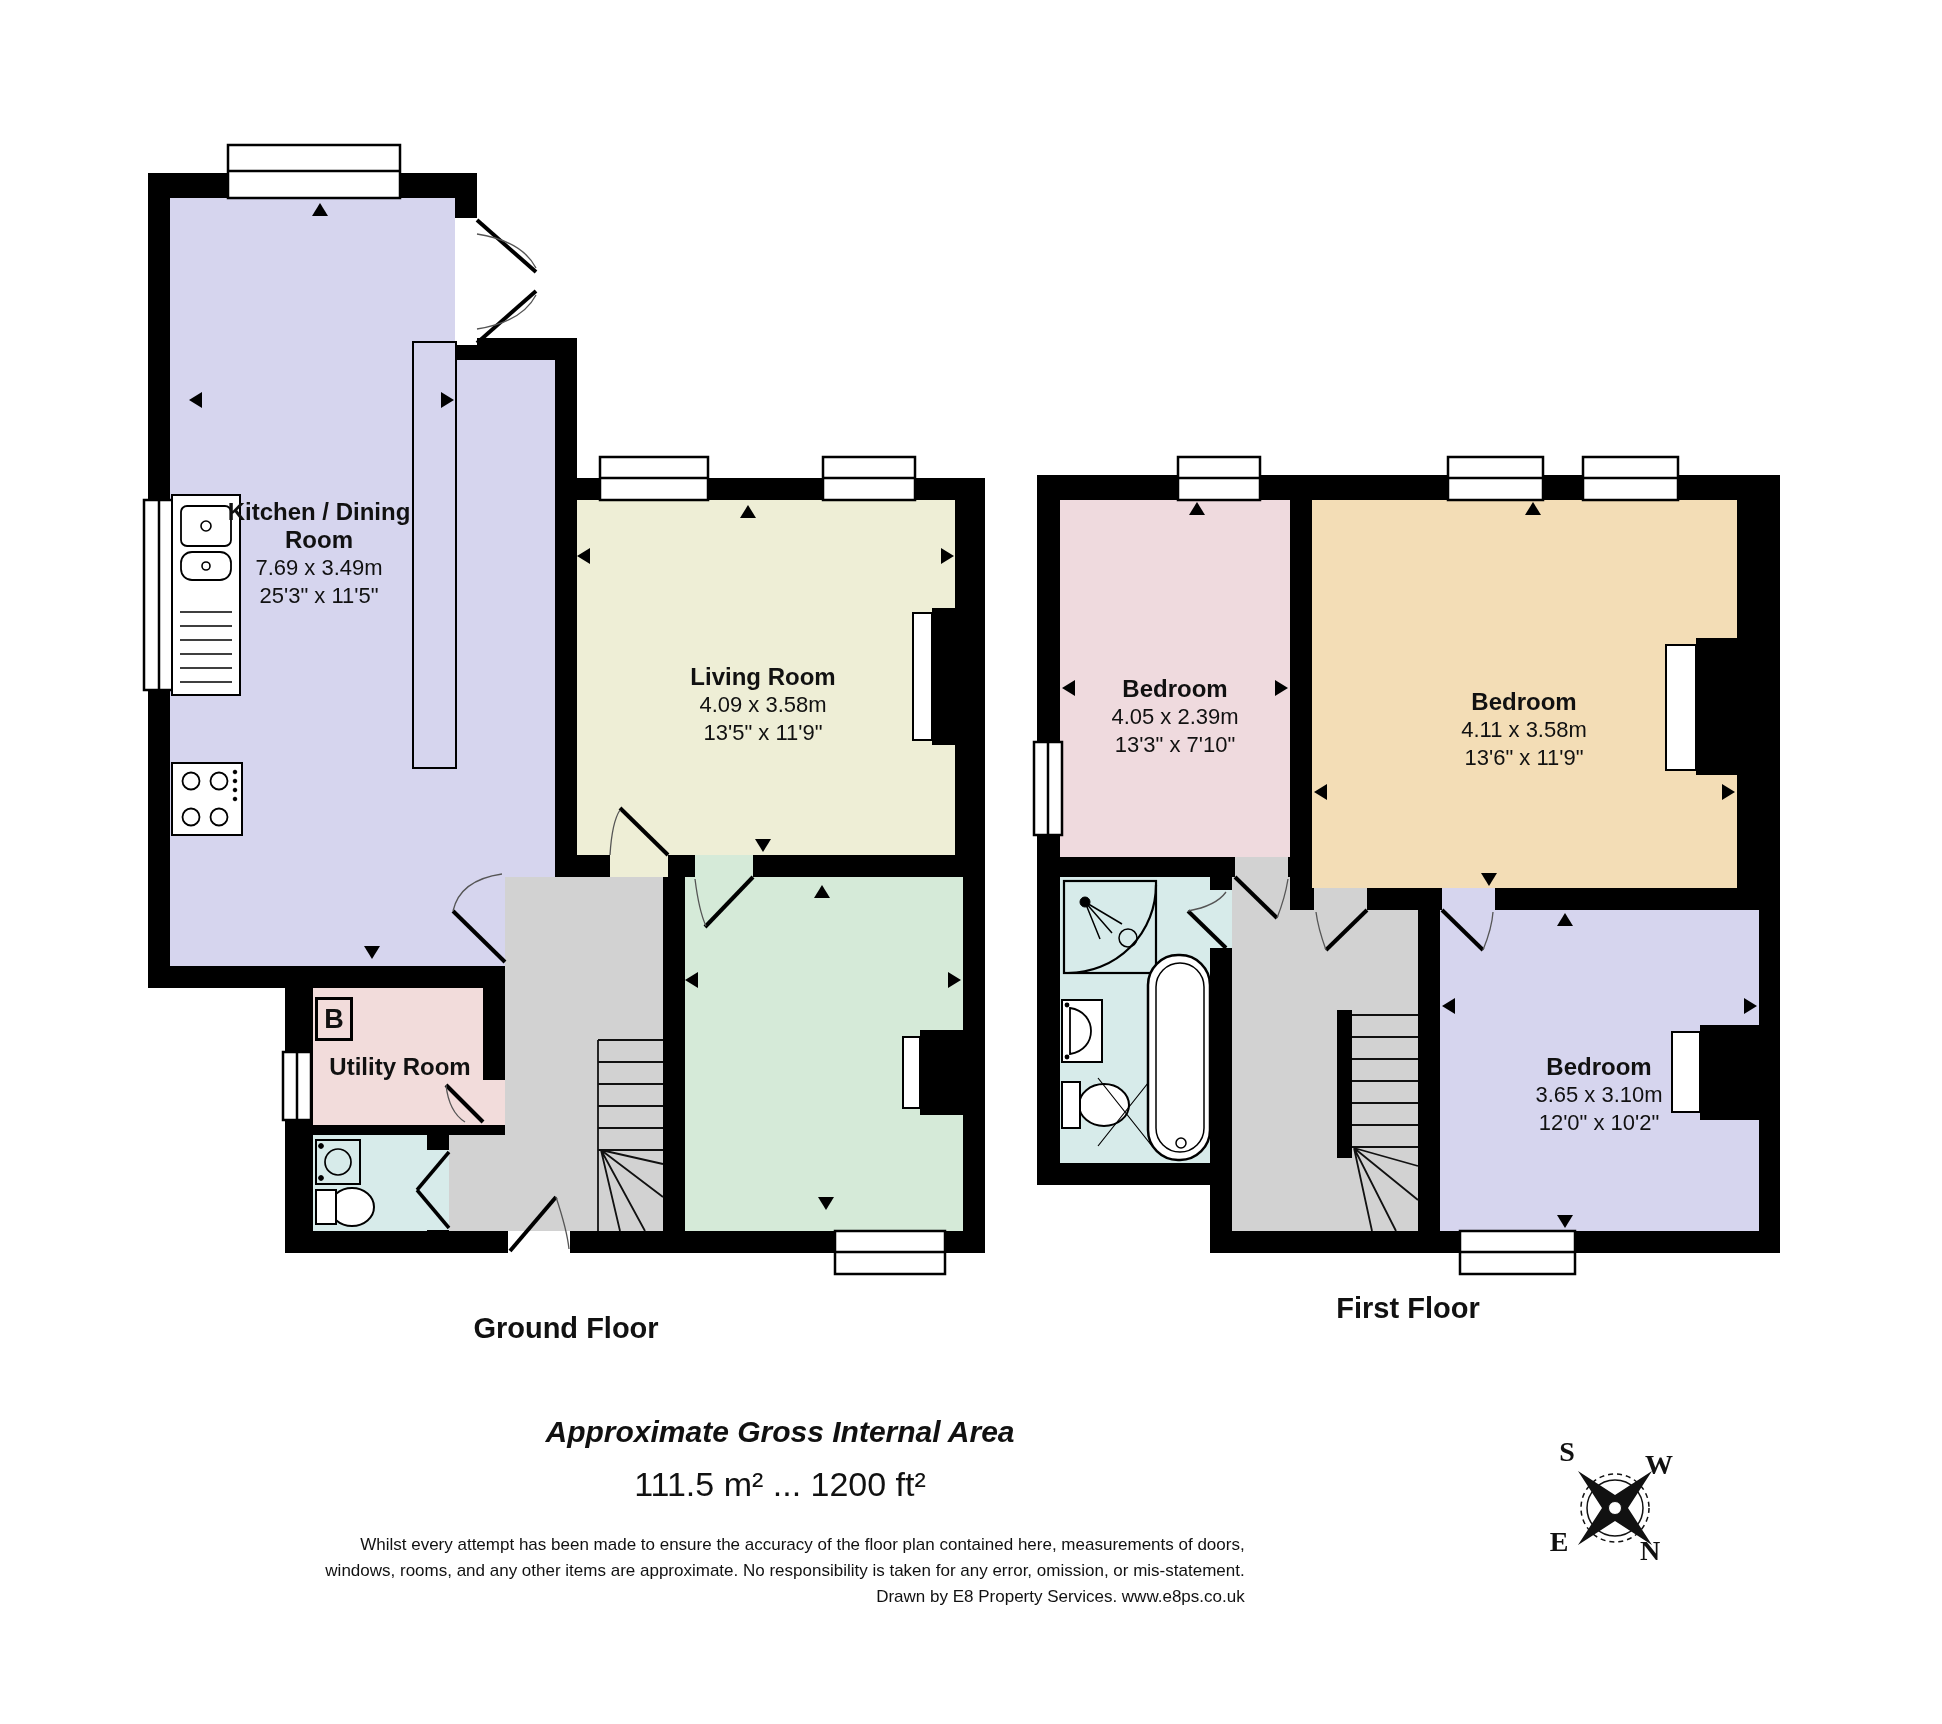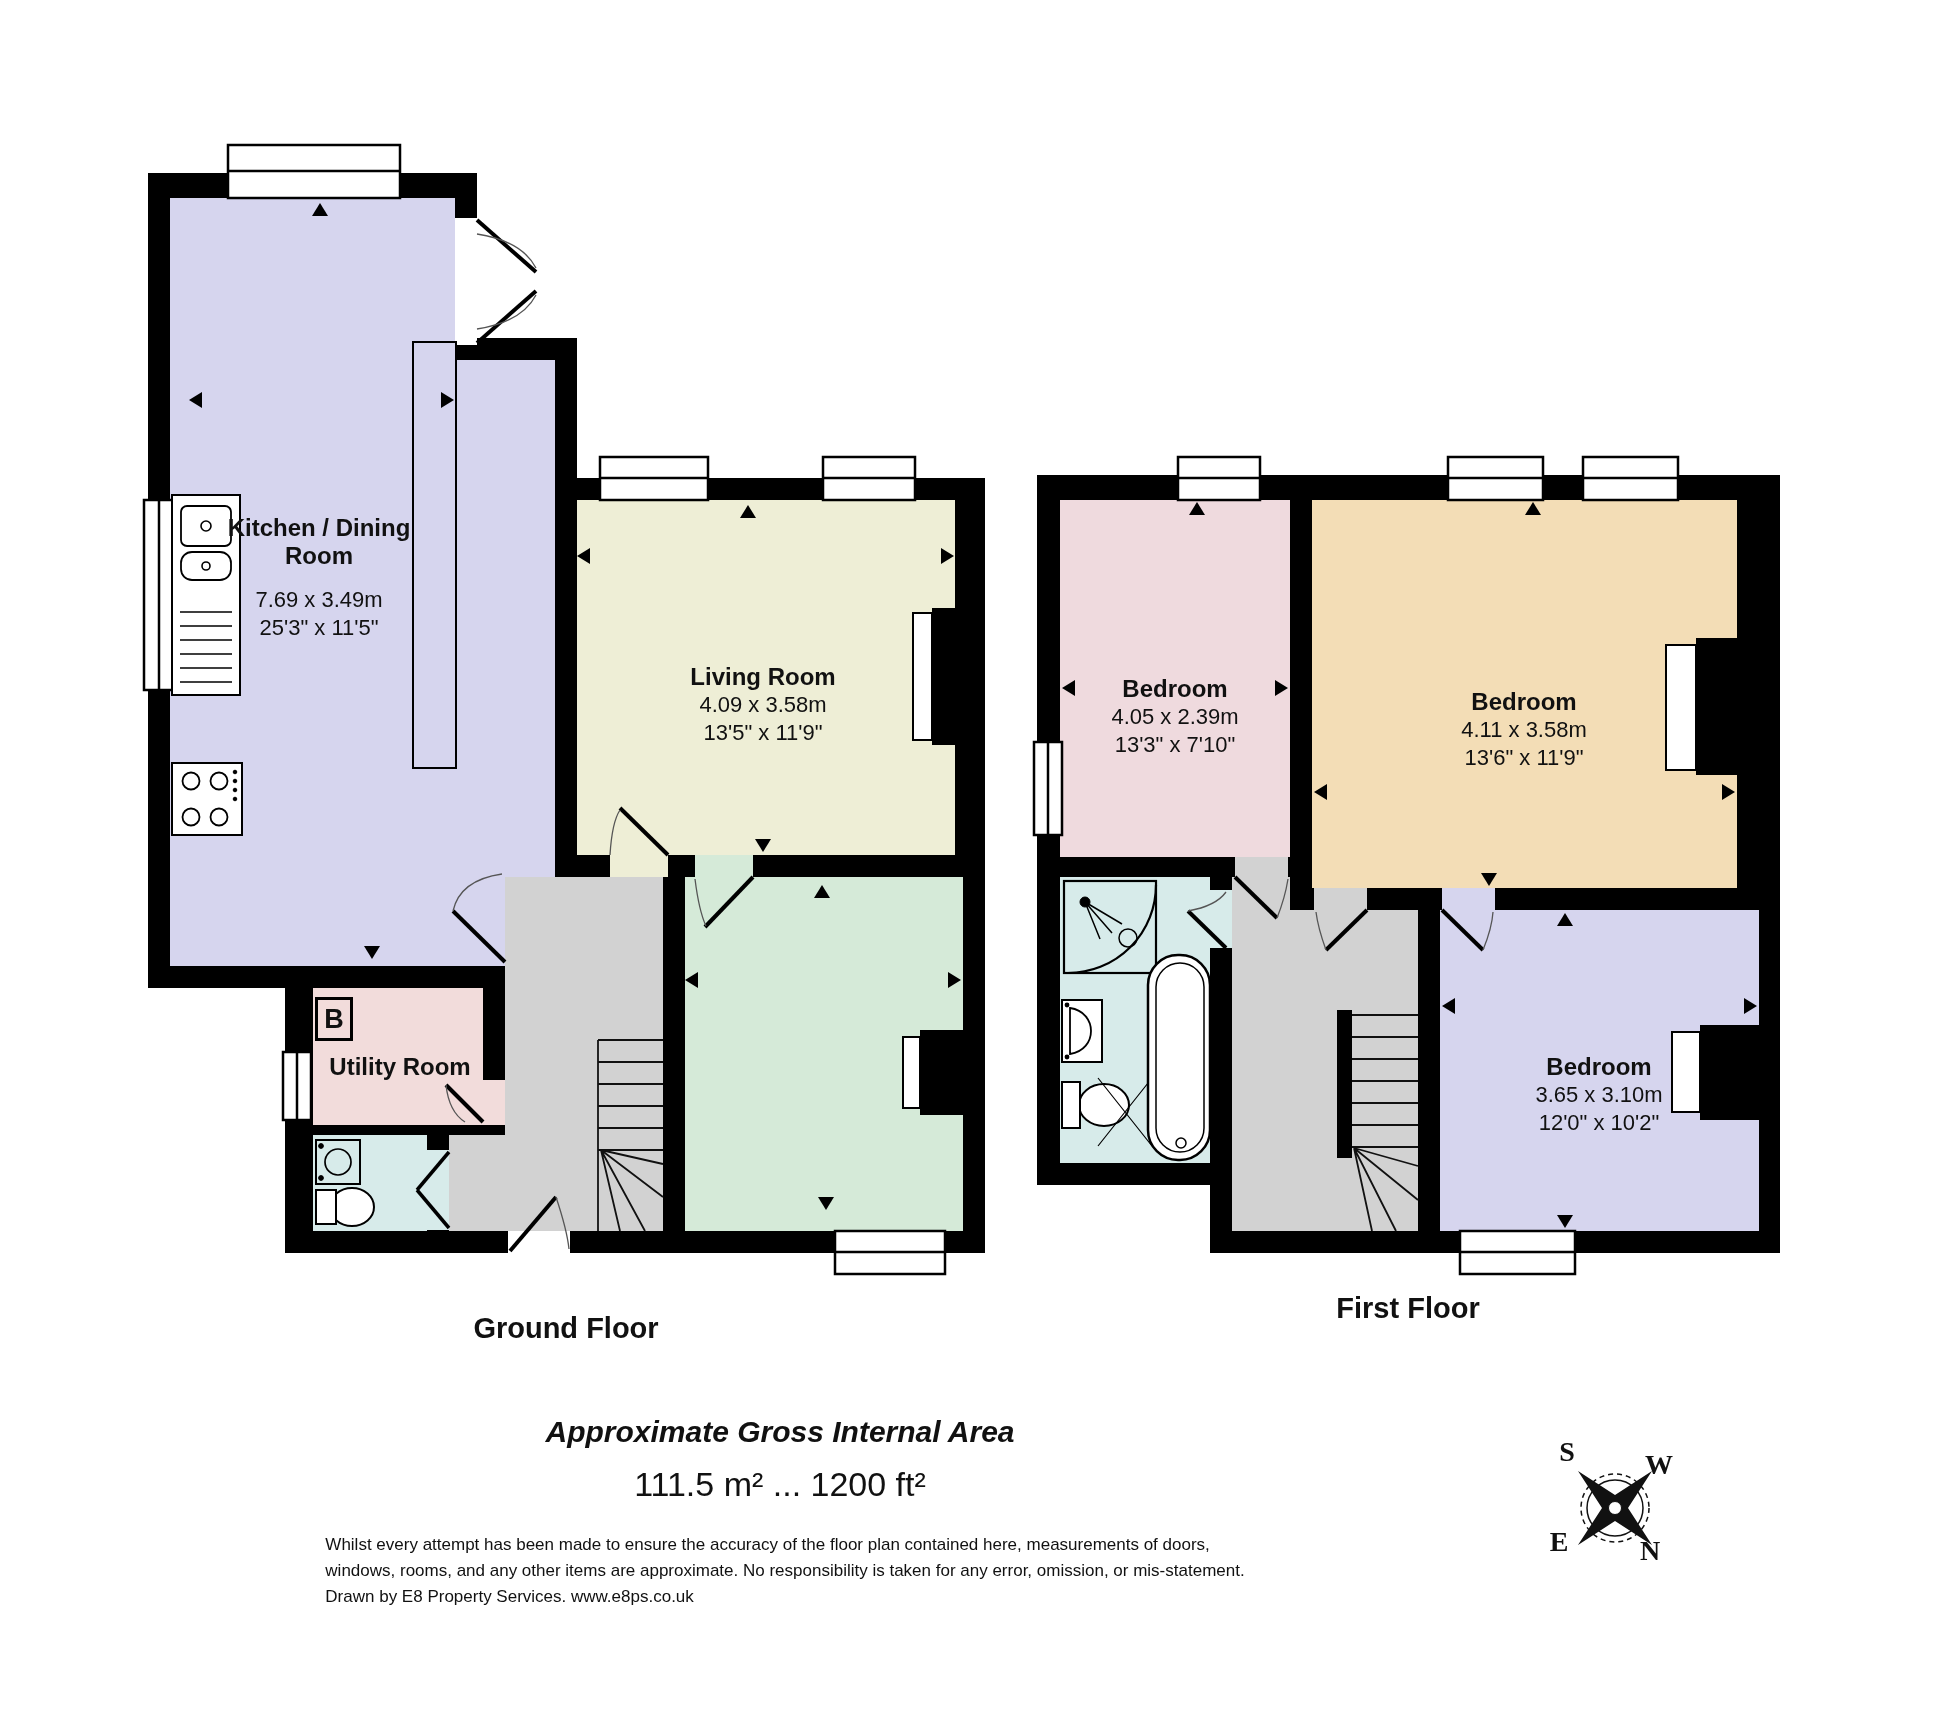"Kitchen / Dining Room" .room-name.wrap { margin: 16px auto -> 0 auto }
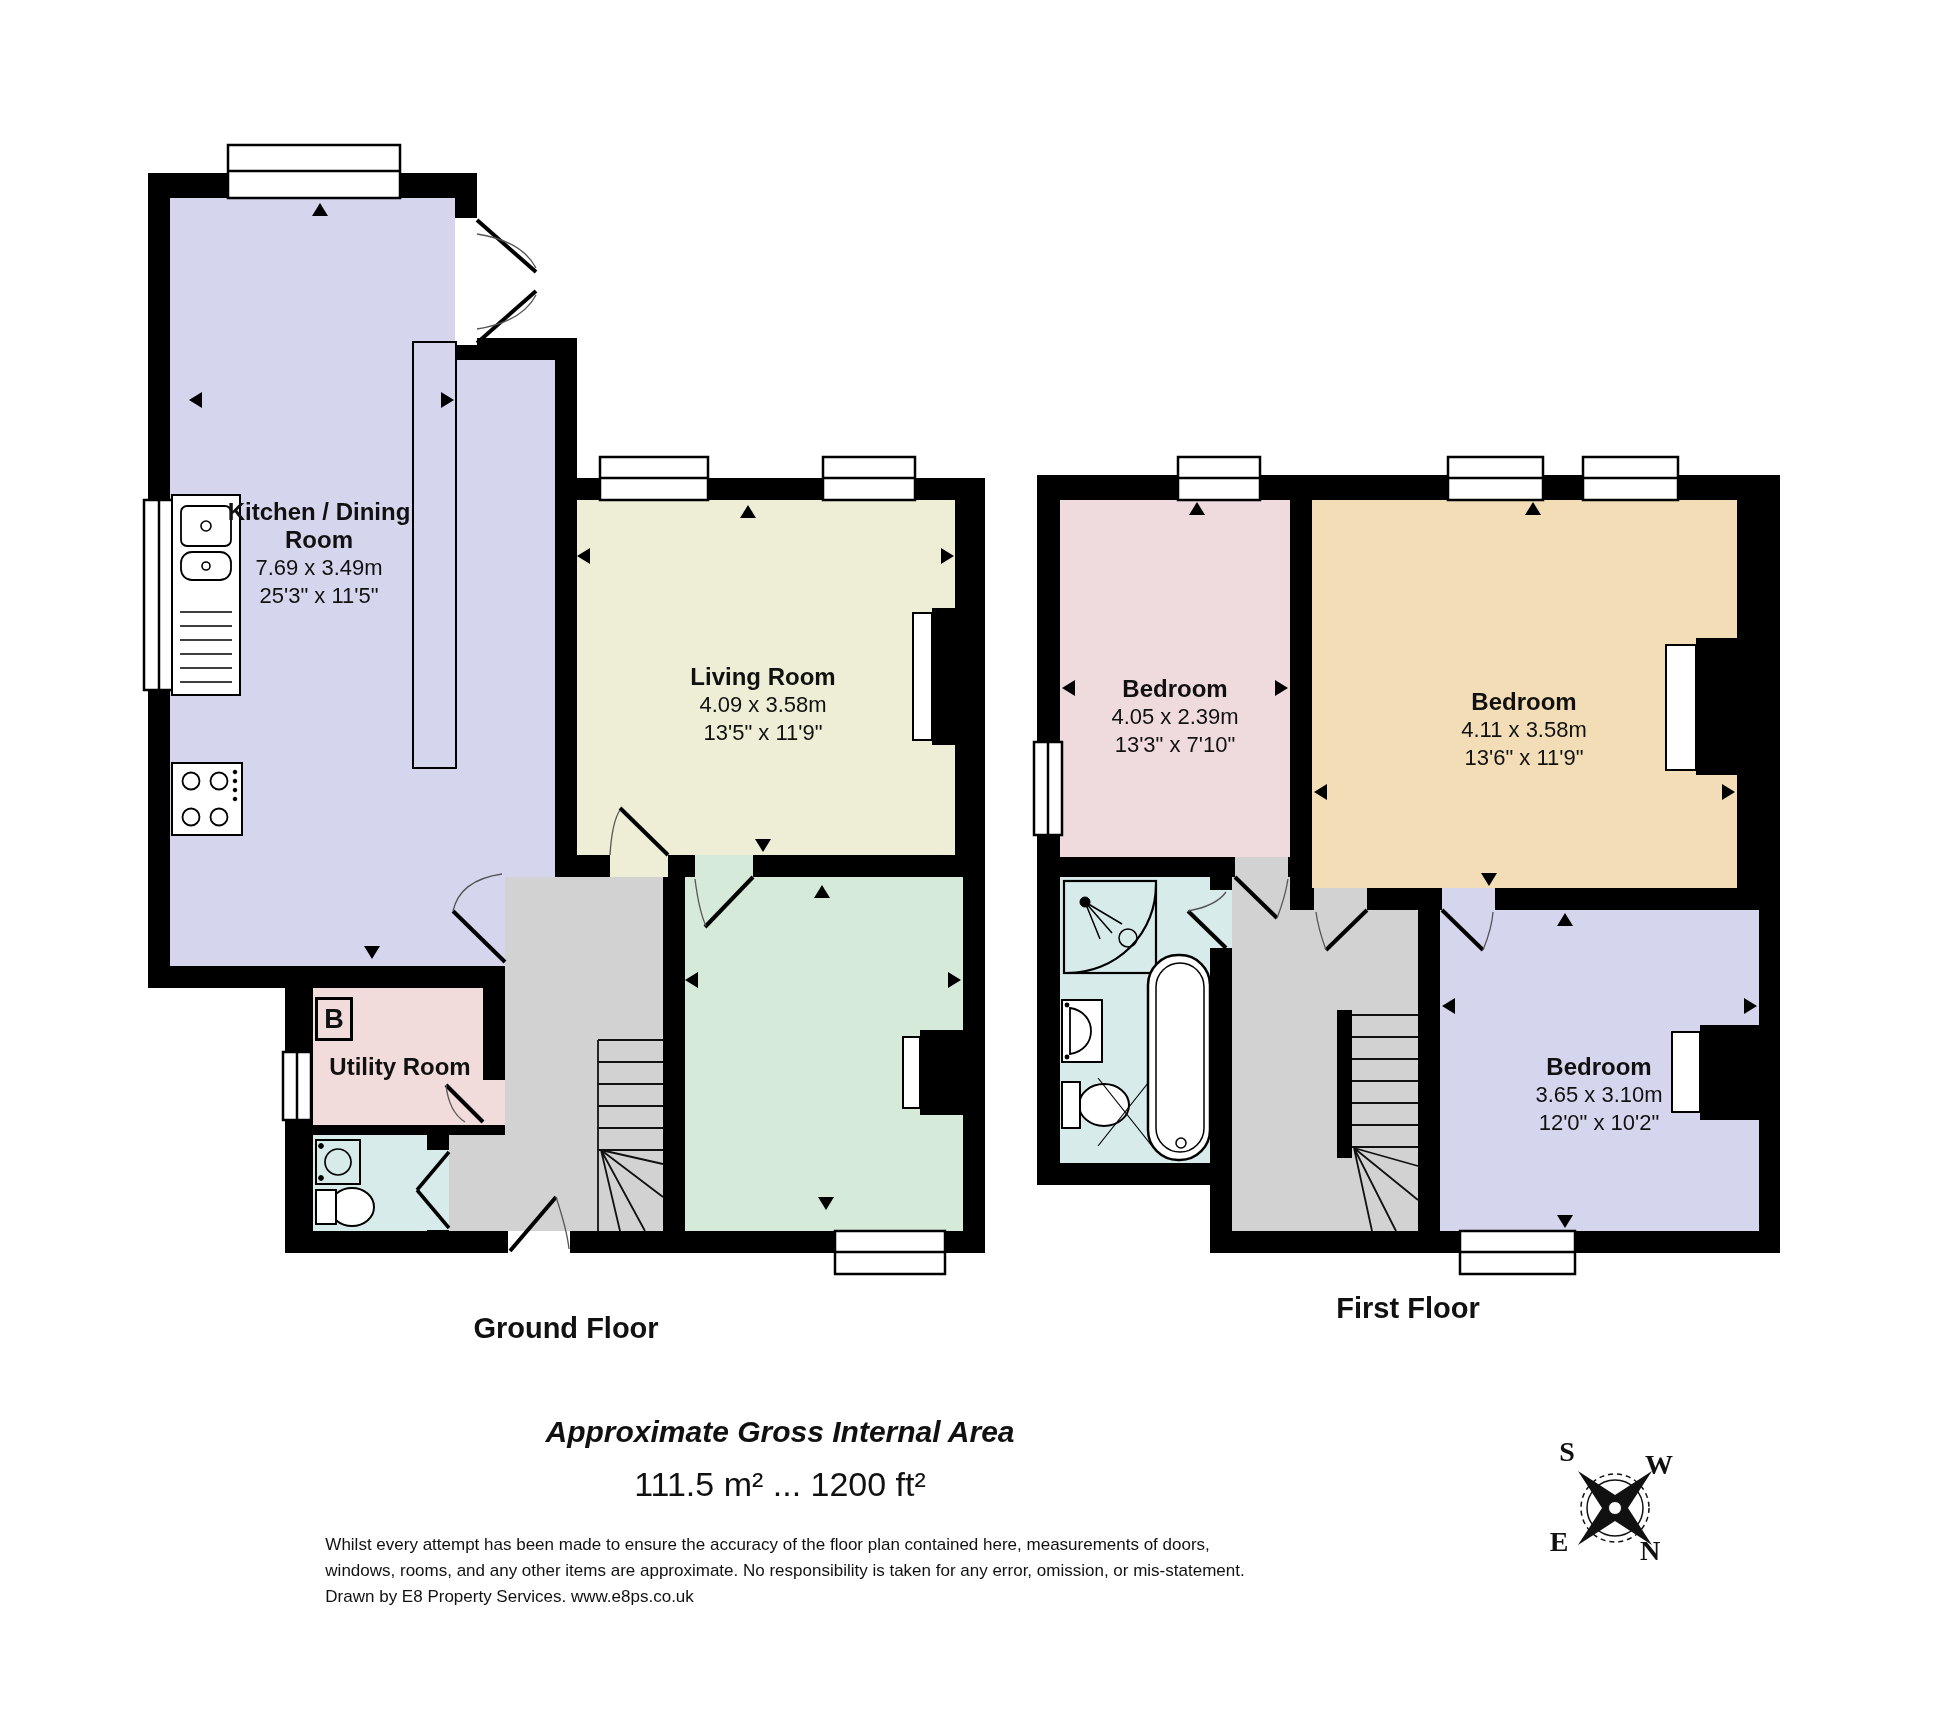"Whilst every attempt has been" .disclaimer { text-align: left -> right }
